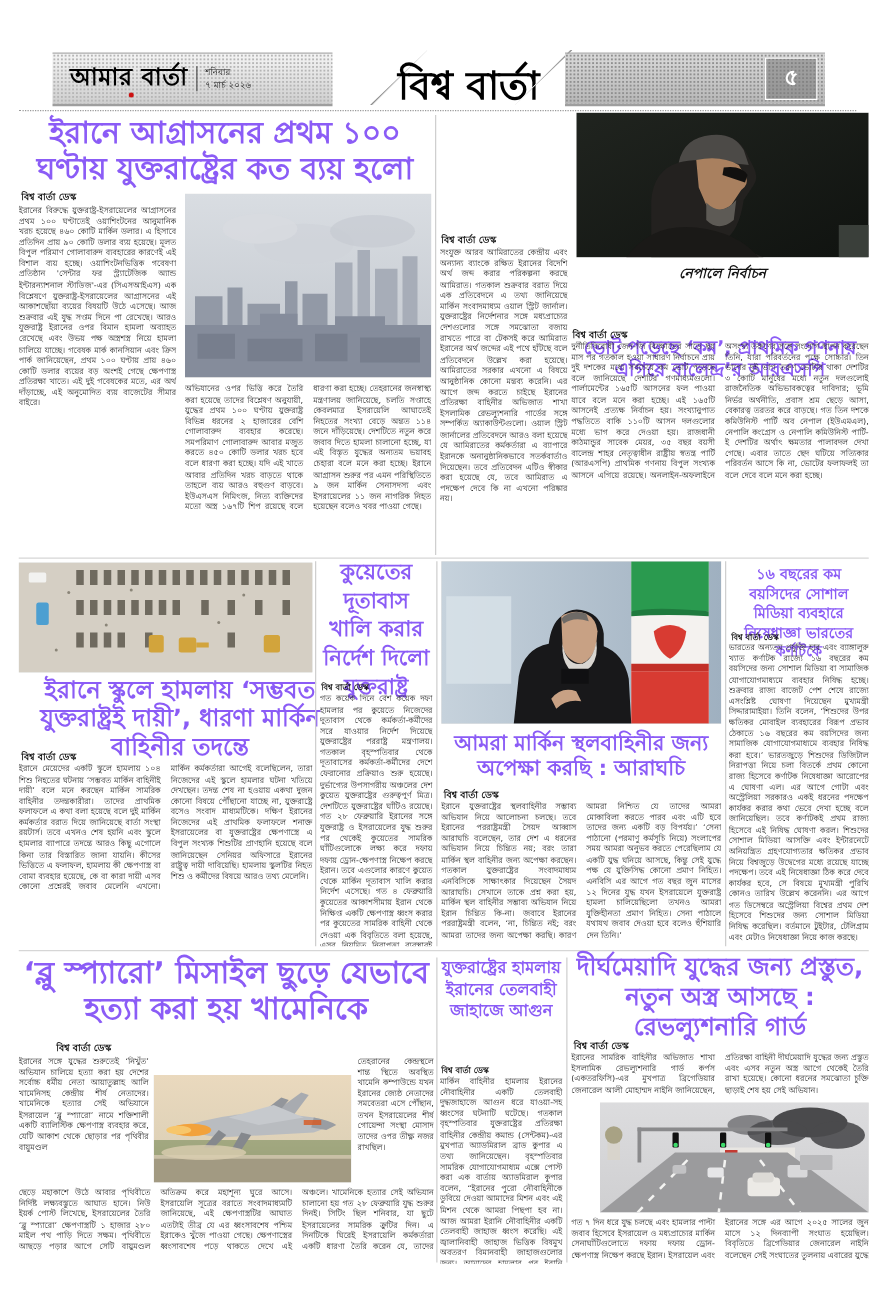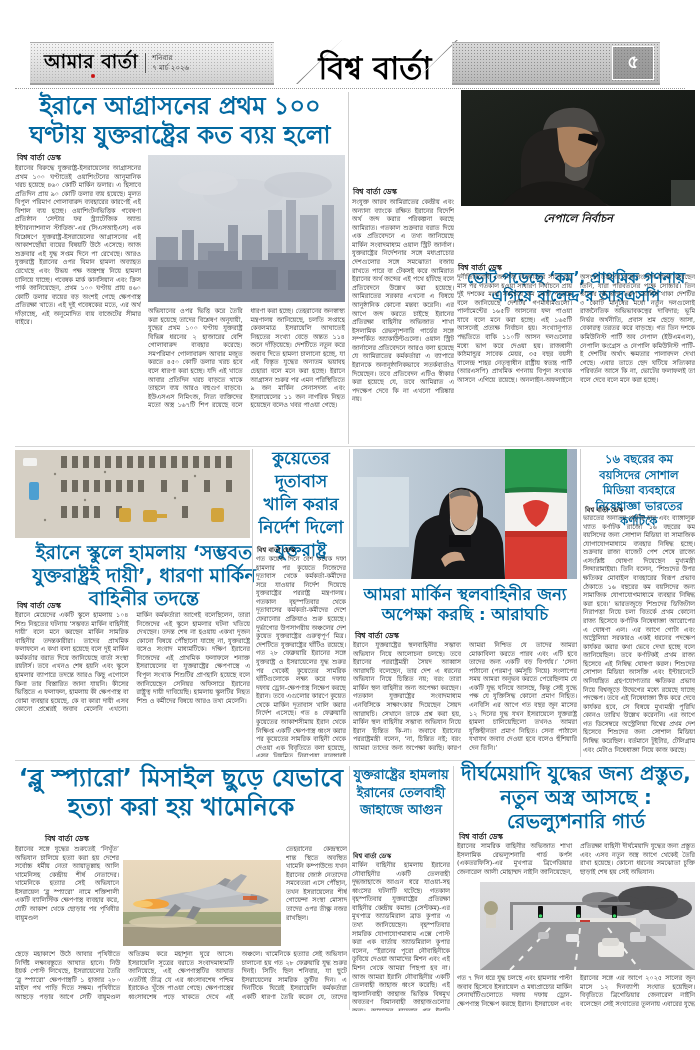"আমার বার্তা" .mast-left { left: 30px -> 42px; width: 244px -> 224px }
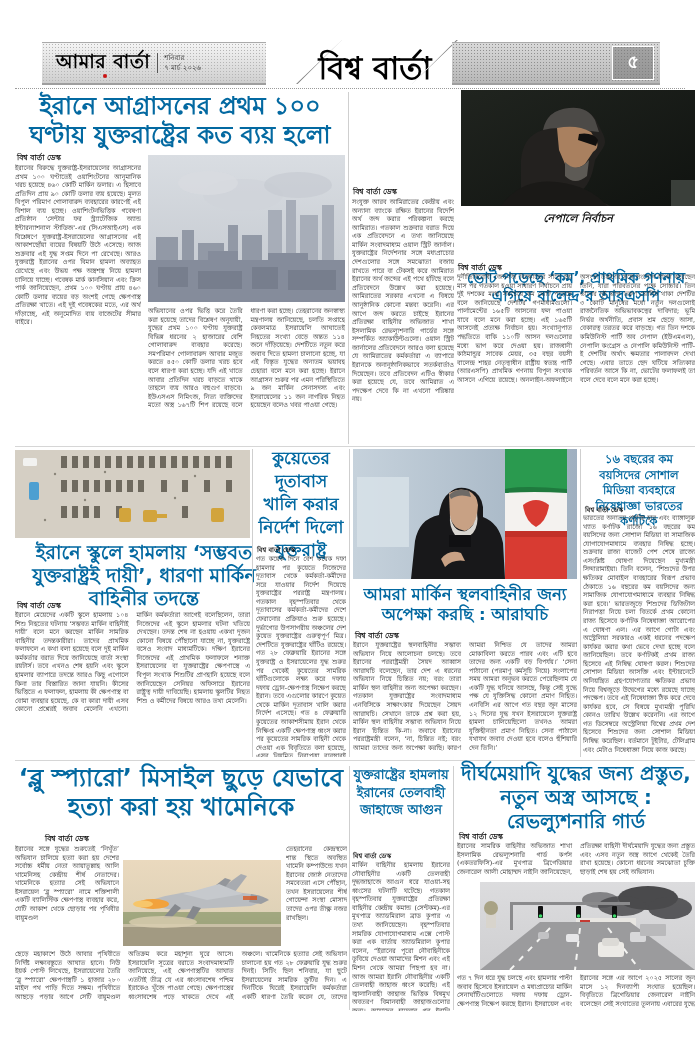"ইরানে আগ্রাসনের প্রথম ১০০ ঘণ্টায়" .headline { color: #0369a1 -> #8b5cf6 }
